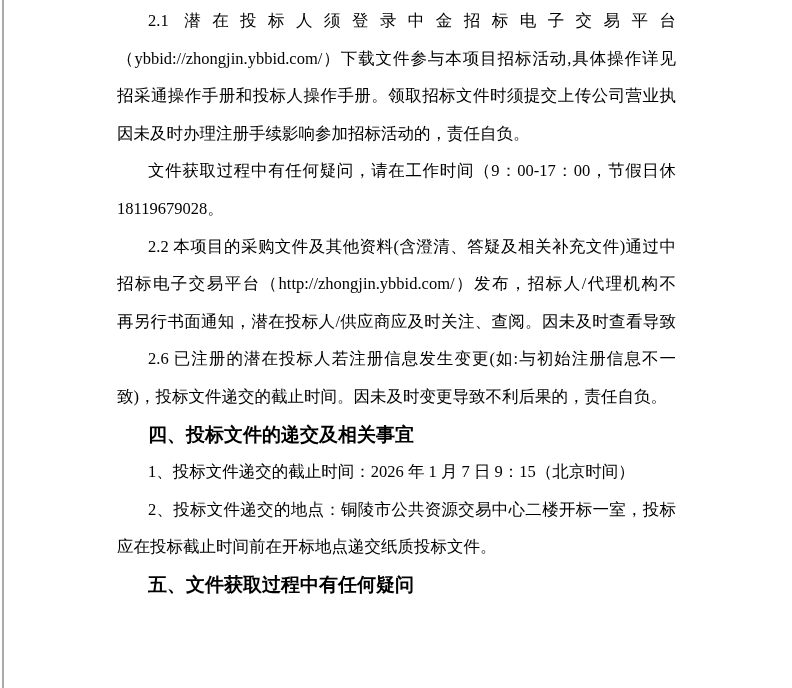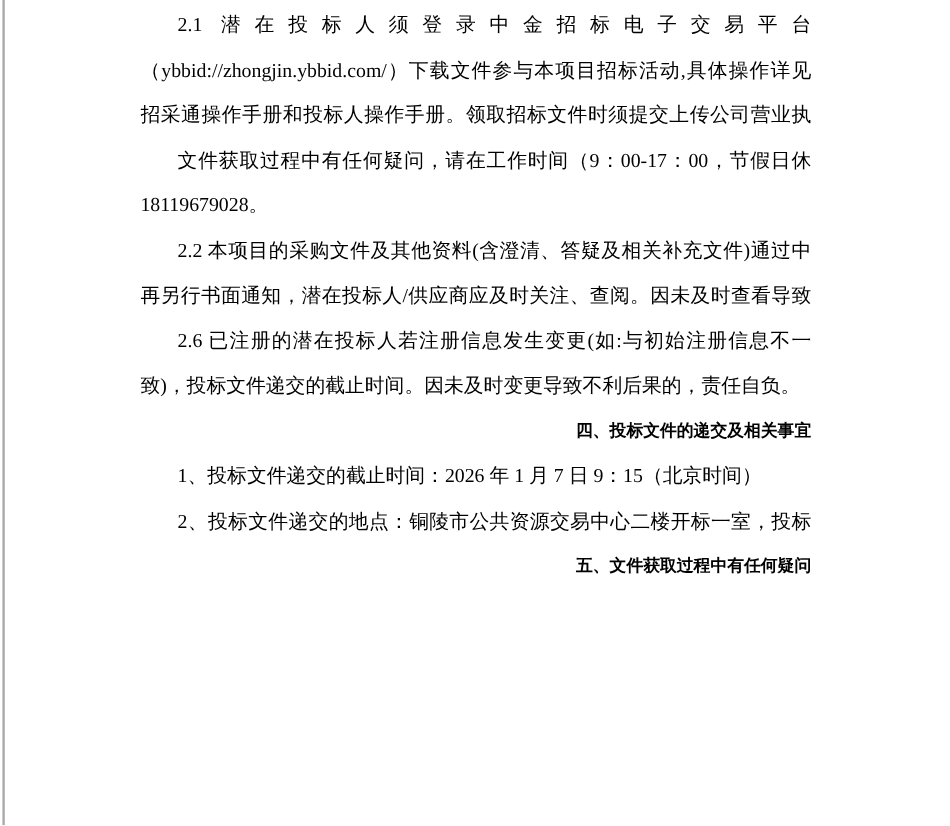"因未及时办理注册手续影响参加招标活动的，责任自负。" div.line { html: none -> <div>因未及时办理注册手续影响参加招标活动的，责任自负。</div> }
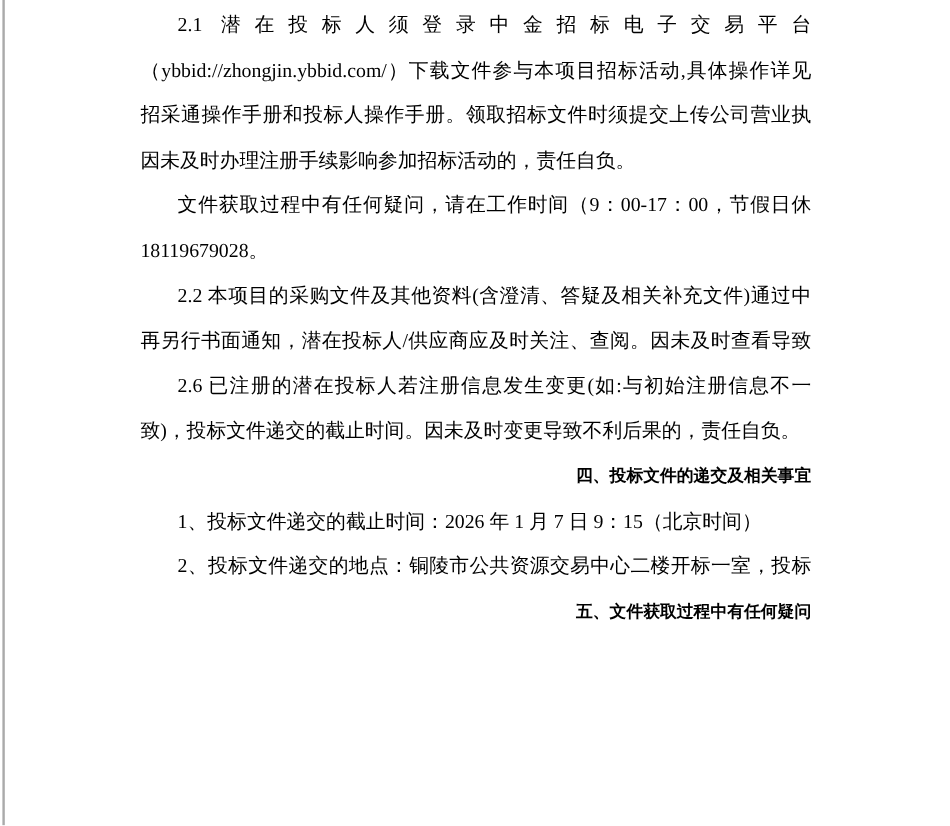"招标电子交易平台（http://zhongjin.ybbid.com/）发布，招" div.line { html: none -> <div>招标电子交易平台（http://zhongjin.ybbid.com/）发布，招标人/代理机构不</div> }
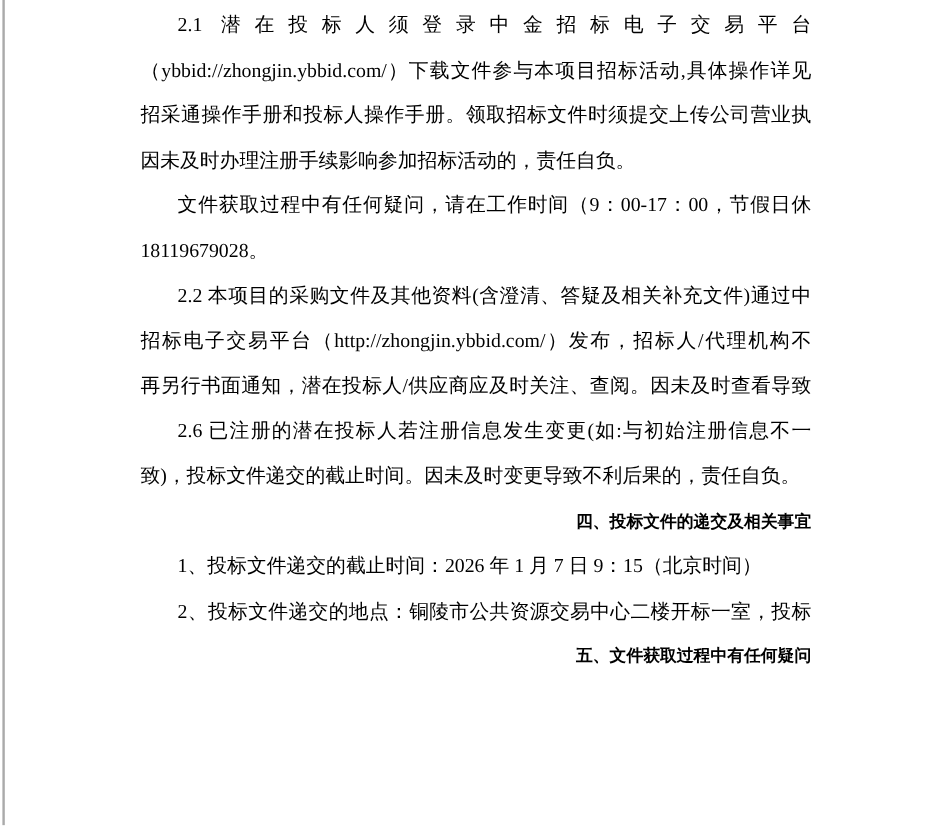"四、投标文件的递交及相关事宜" .line.bold { font-size: 14px -> 19px; text-align: right -> none }
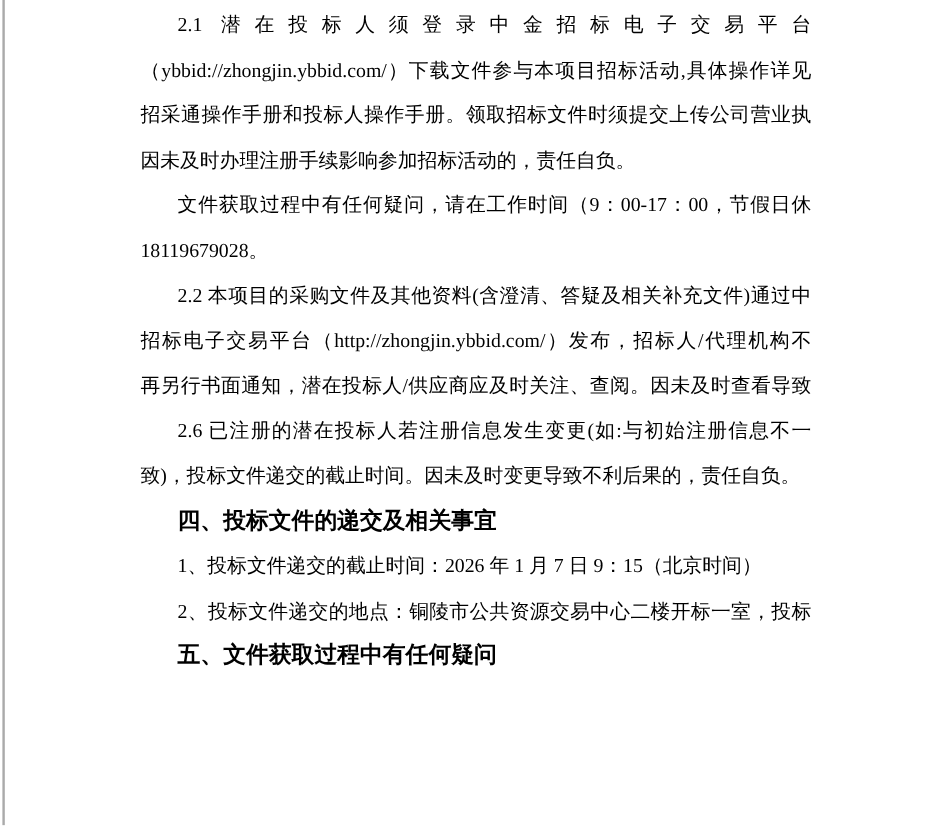"应在投标截止时间前在开标地点递交纸质投标文件。" div.line { html: none -> <div>应在投标截止时间前在开标地点递交纸质投标文件。</div> }
